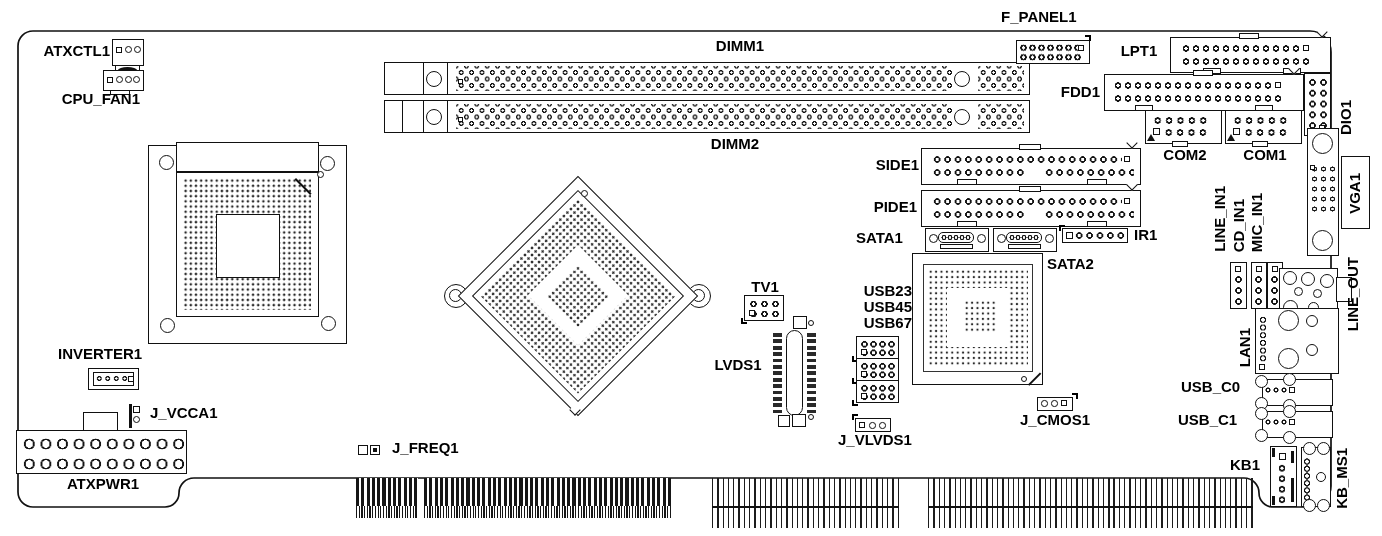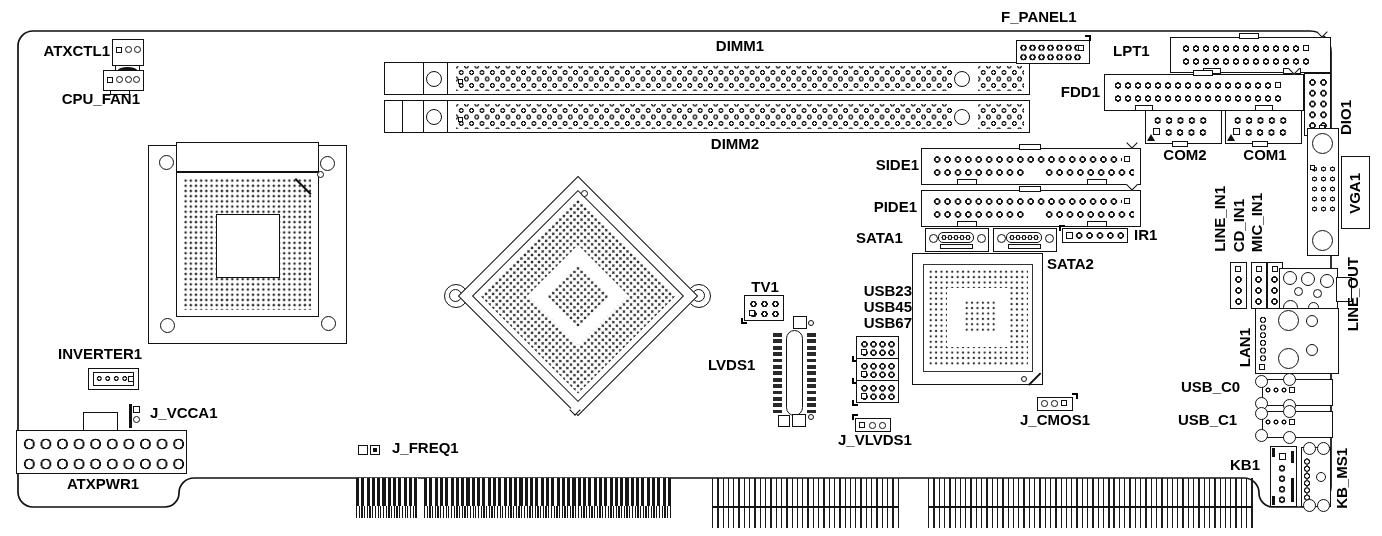"LPT1" div.lbl { text-align: left -> center }
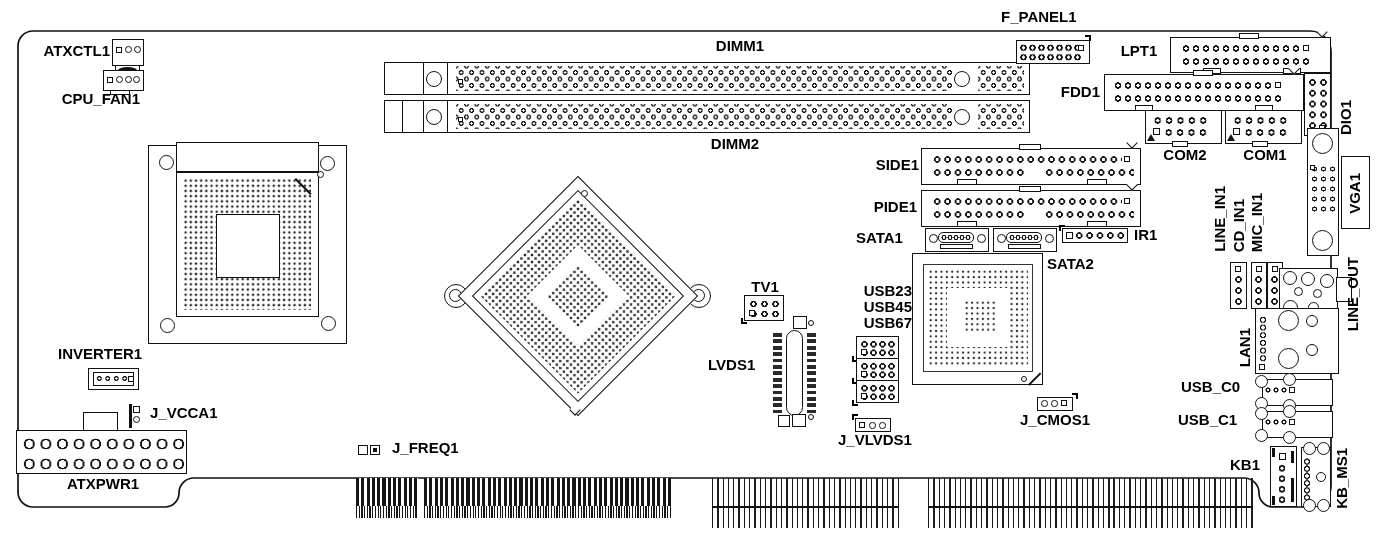"LVDS1" div.lbl { text-align: left -> center }
